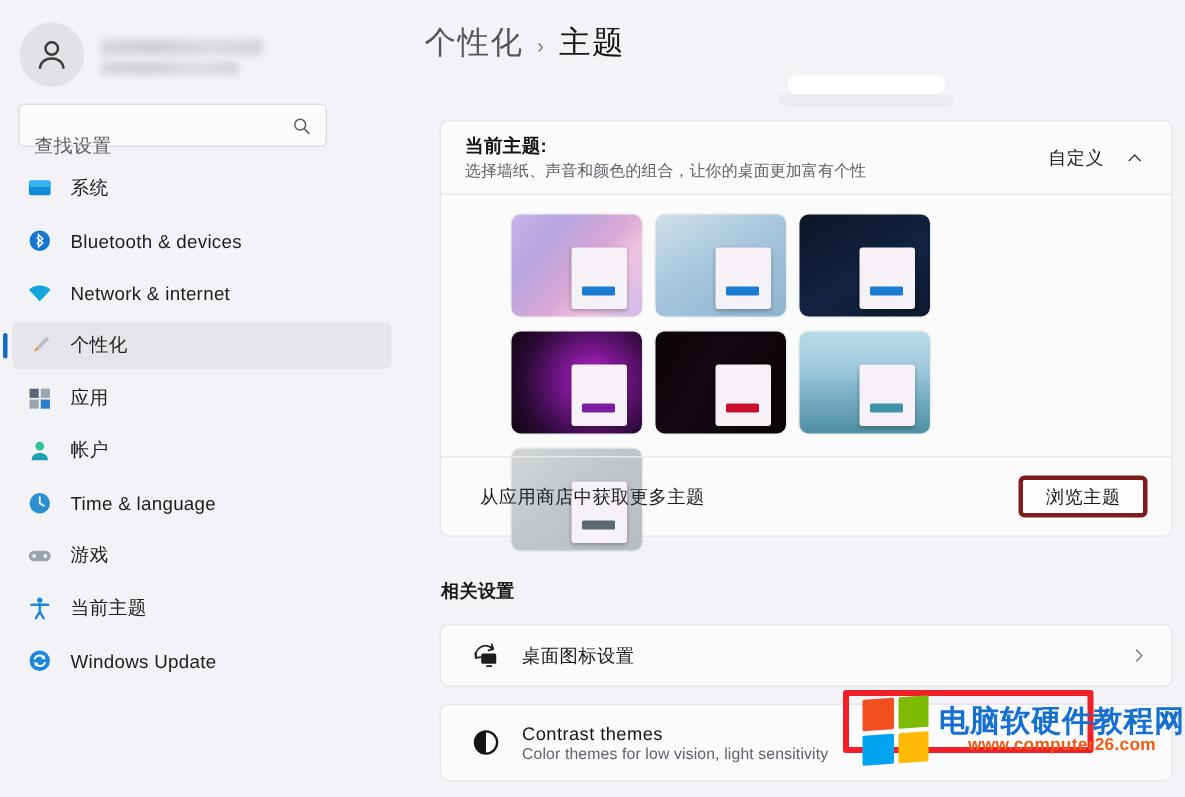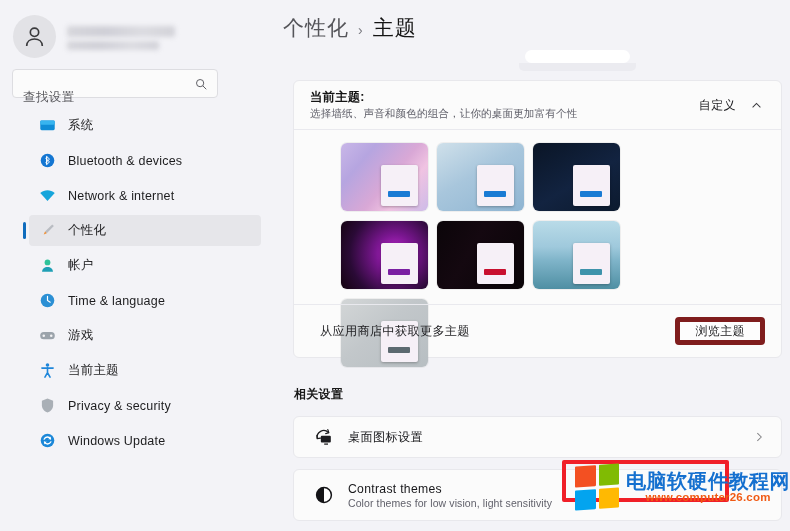"系统" .navlist { margin-left: 21px -> none }
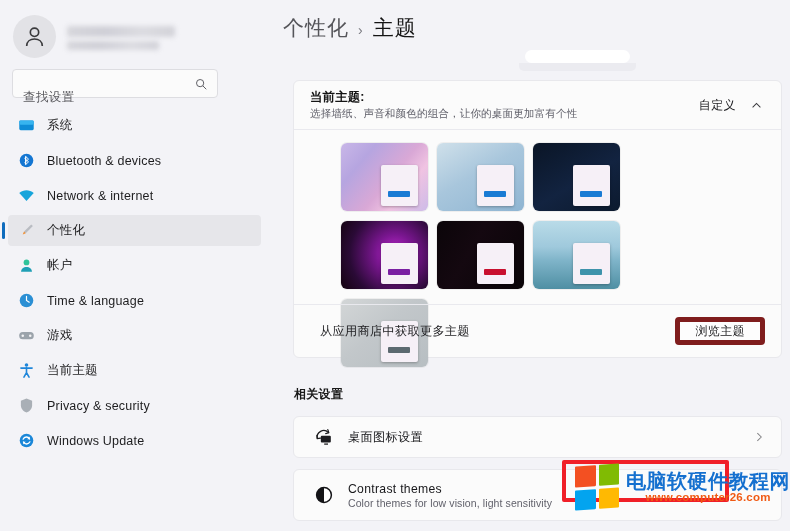"应用" div.navitem { html: none -> <div> <span> <svg> <rect></rect> <rect></rect> <rect></rect> <rect></rect> </svg> </span> <span>应用</span> </div> }
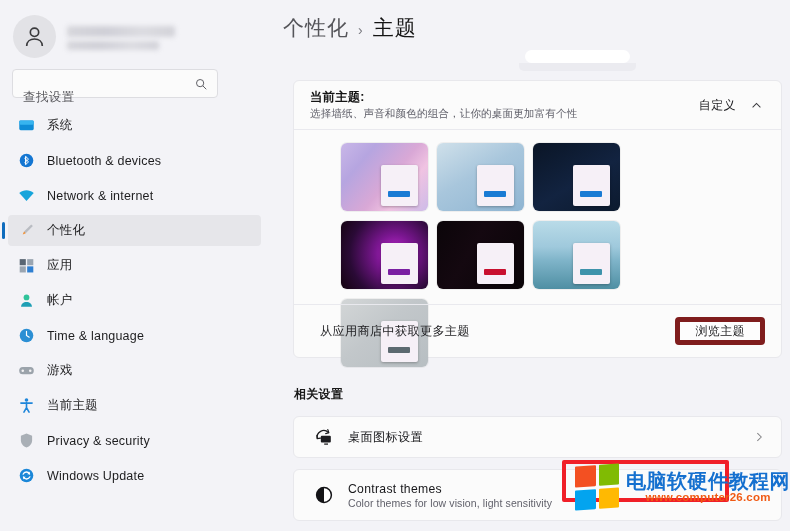"浏览主题" .btn { border: 5px solid #7f1d1d -> 3px solid #7f1d1d }
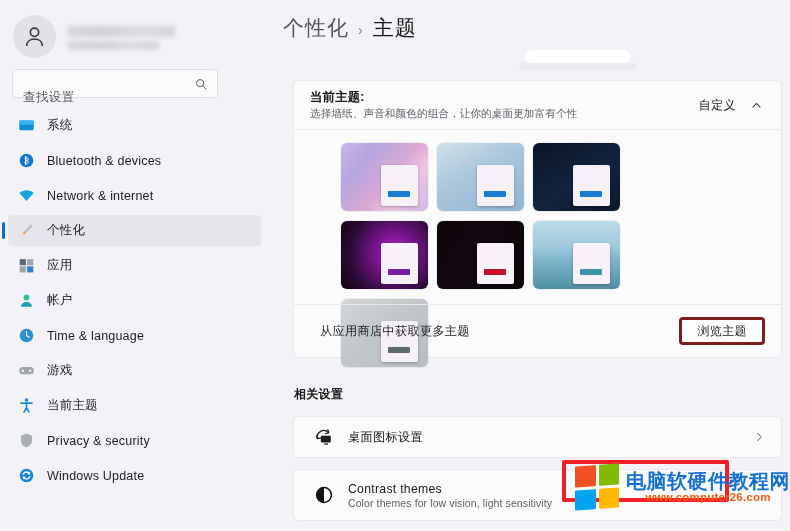"Privacy & security" div.navitem { html: <div> <span> <svg> <path></path> </svg> </span> <span>Privacy &amp; security</span> </div> -> none }
